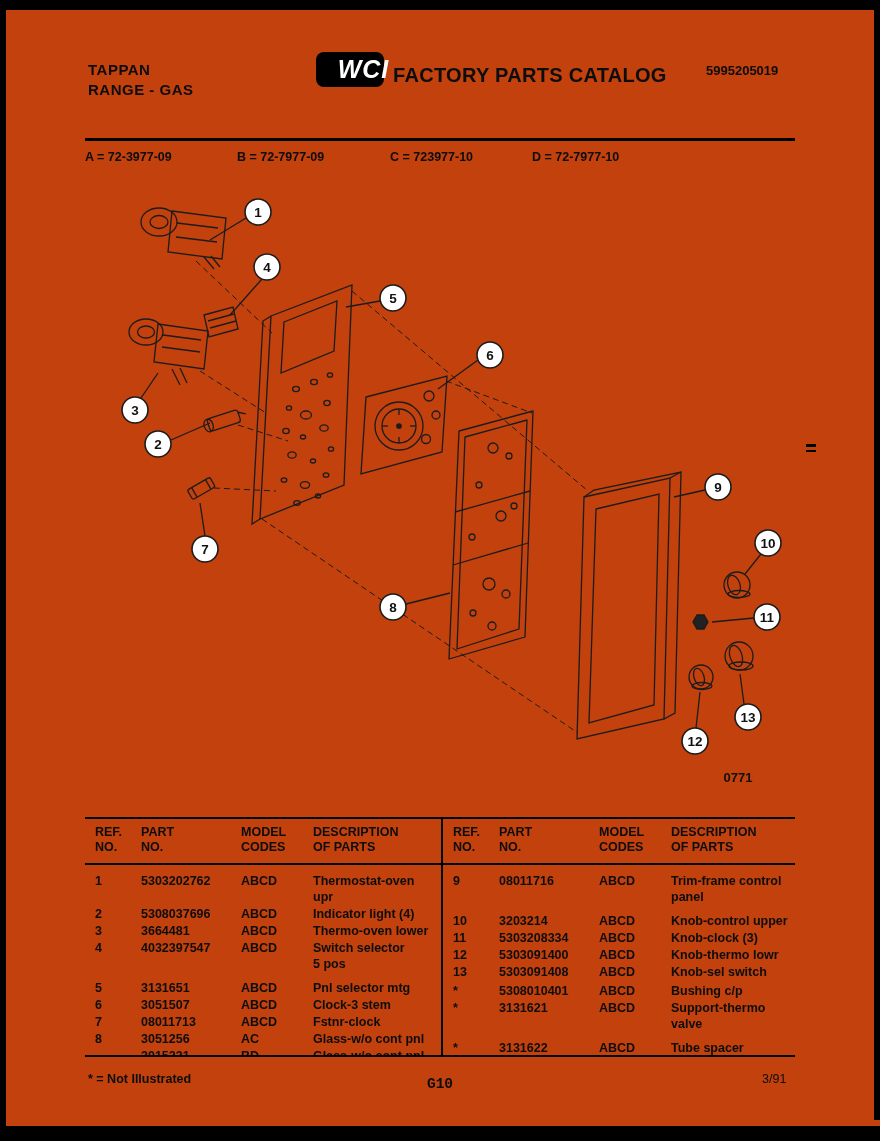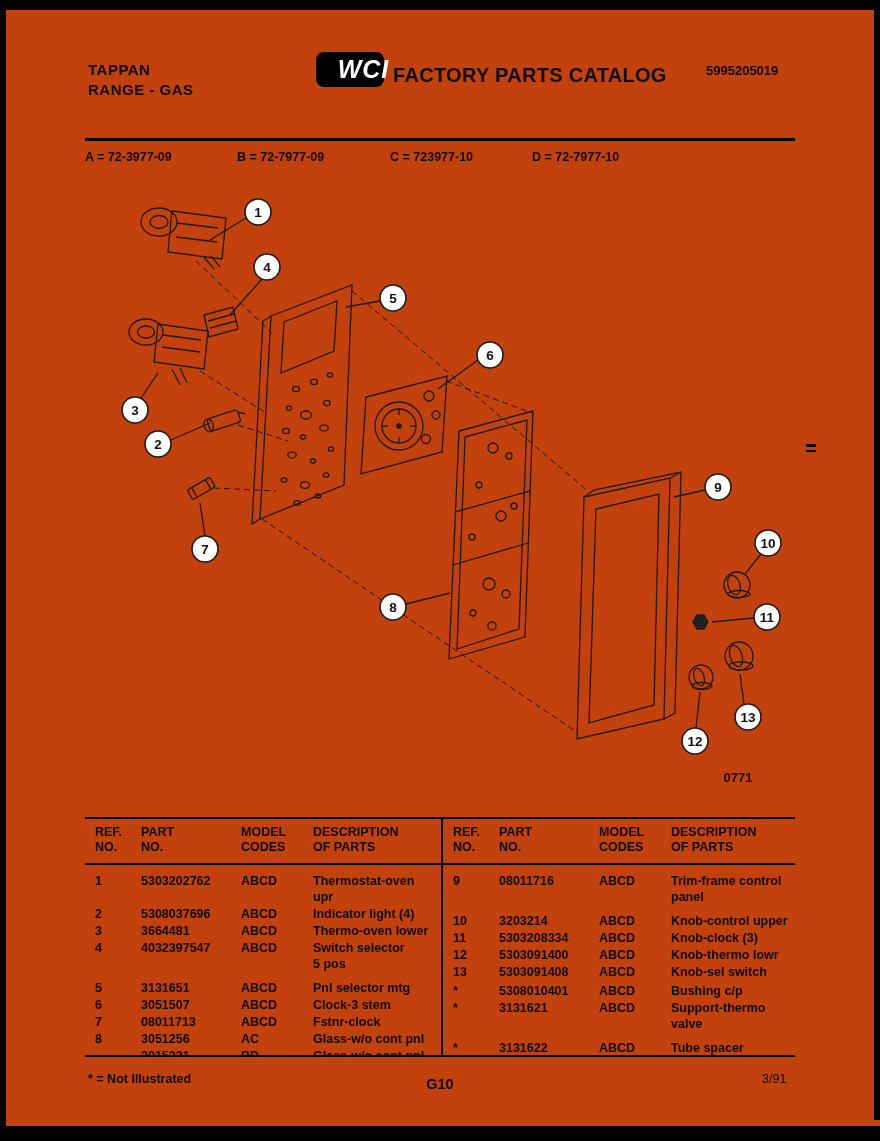"G10" .footer-page { font-family: none -> Liberation Mono, monospace }
